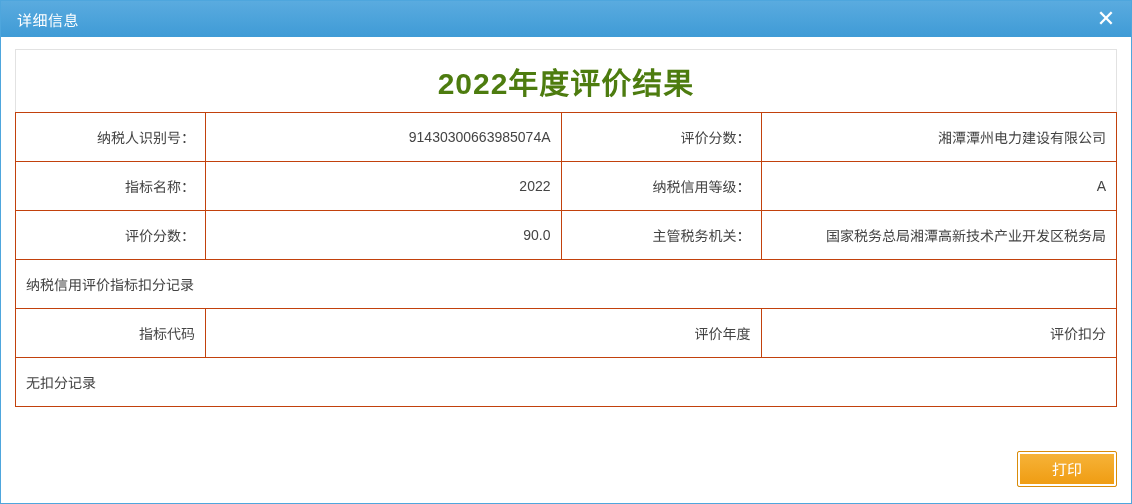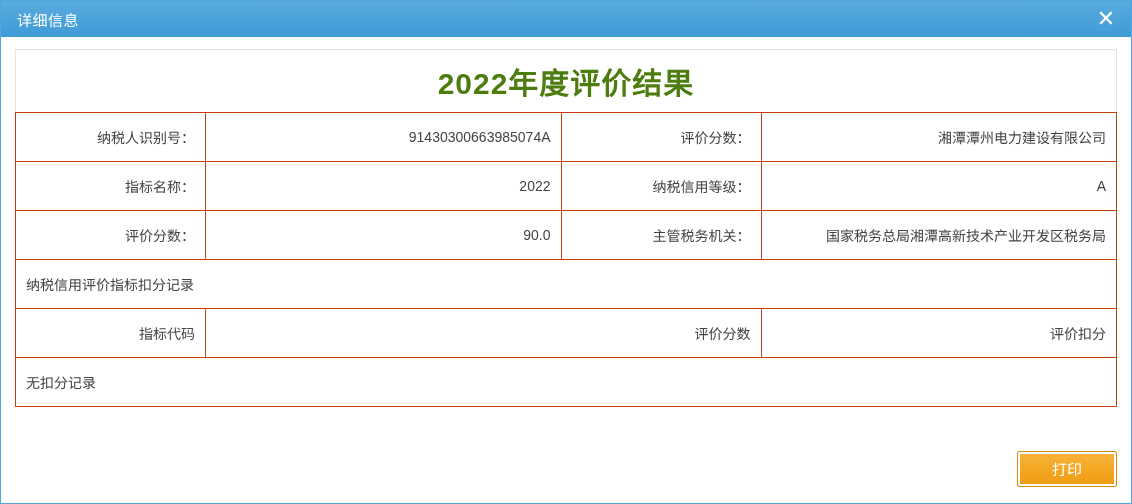"评价分数" td { text: 分数 -> 年度 }
